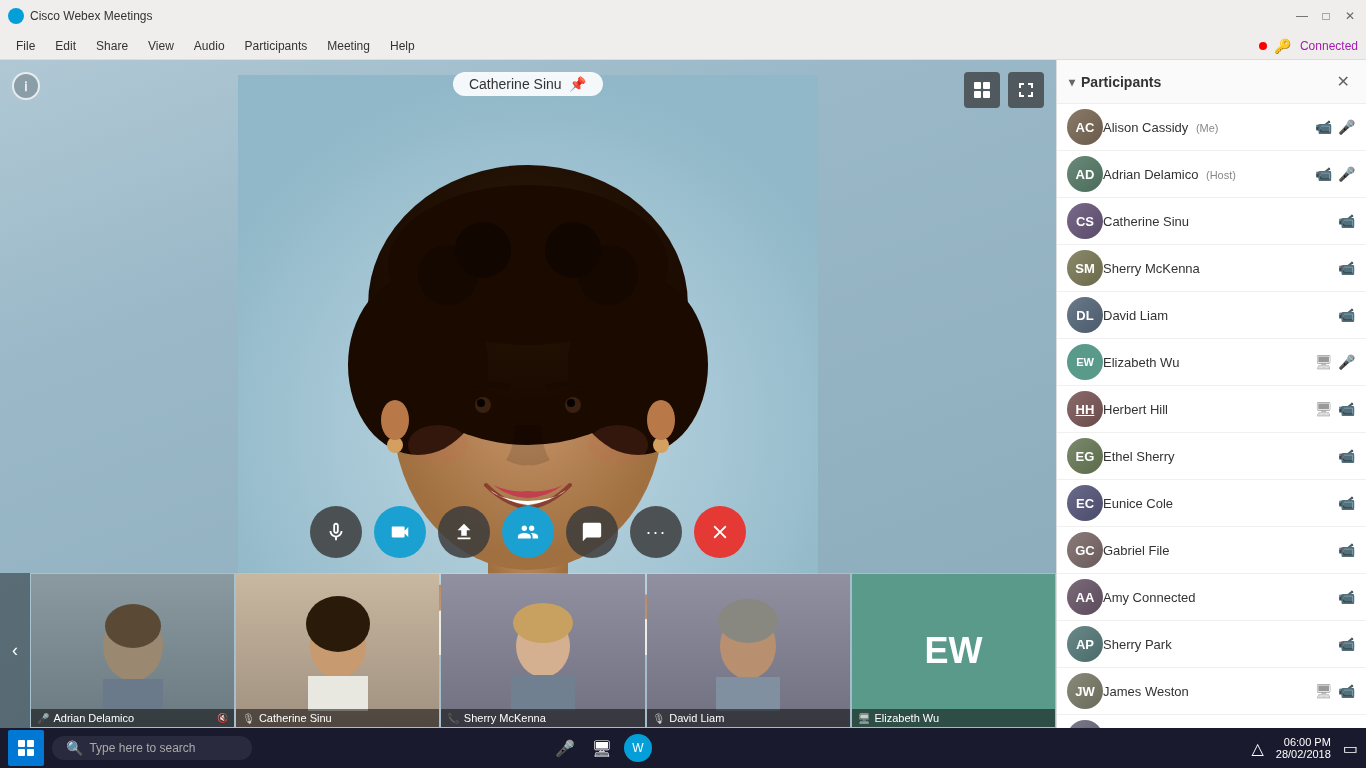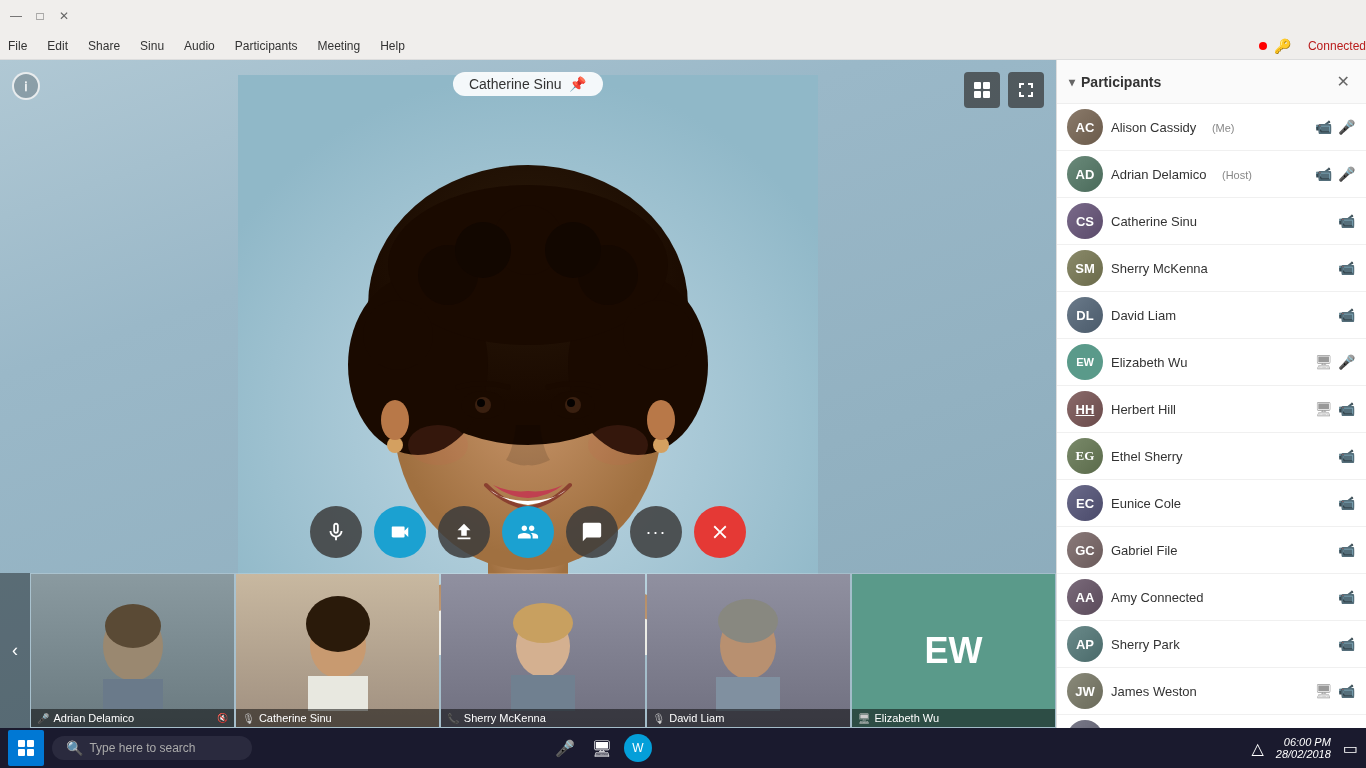"Cisco Webex Meetings" div.title-bar-logo { html: none -> <div> <div></div> <span>Cisco Webex Meetings</span> </div> }
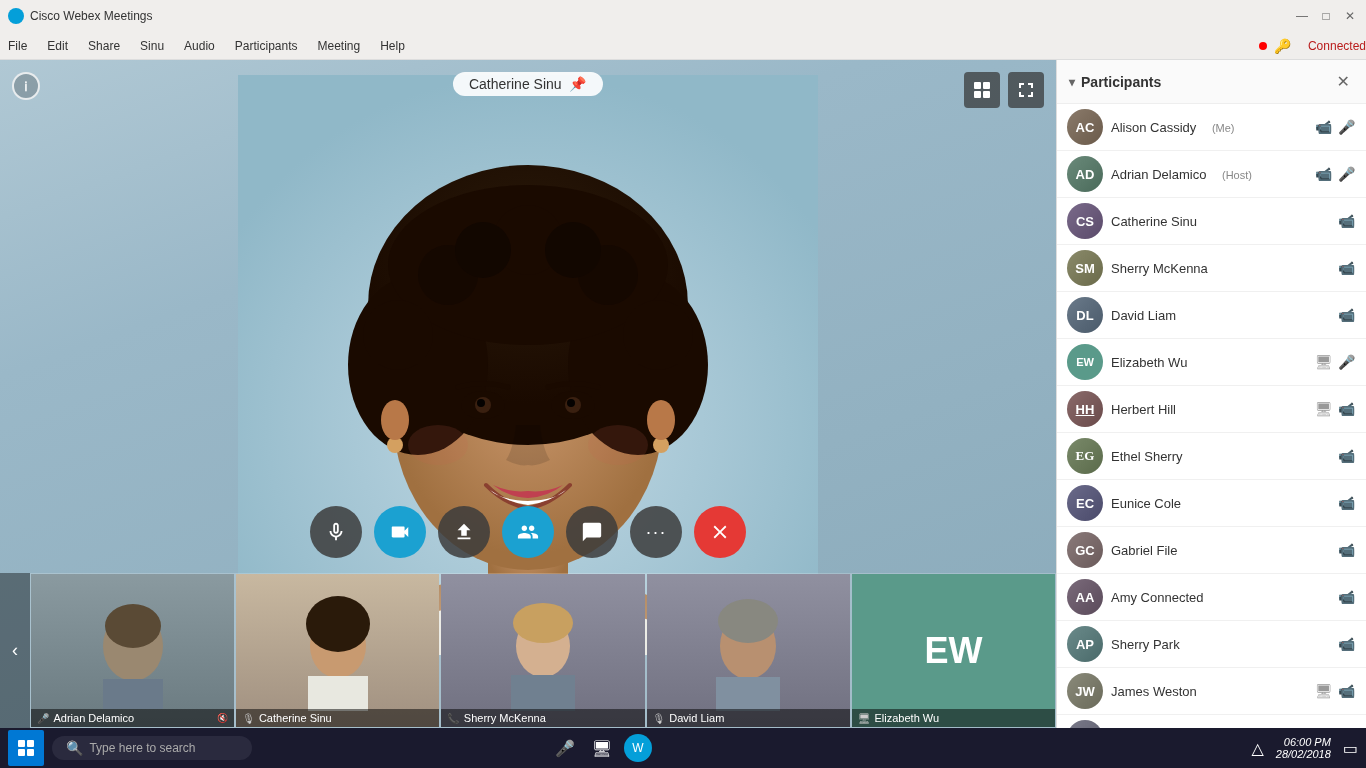"File" .menu-bar { padding: 0 0 -> 0 8px }
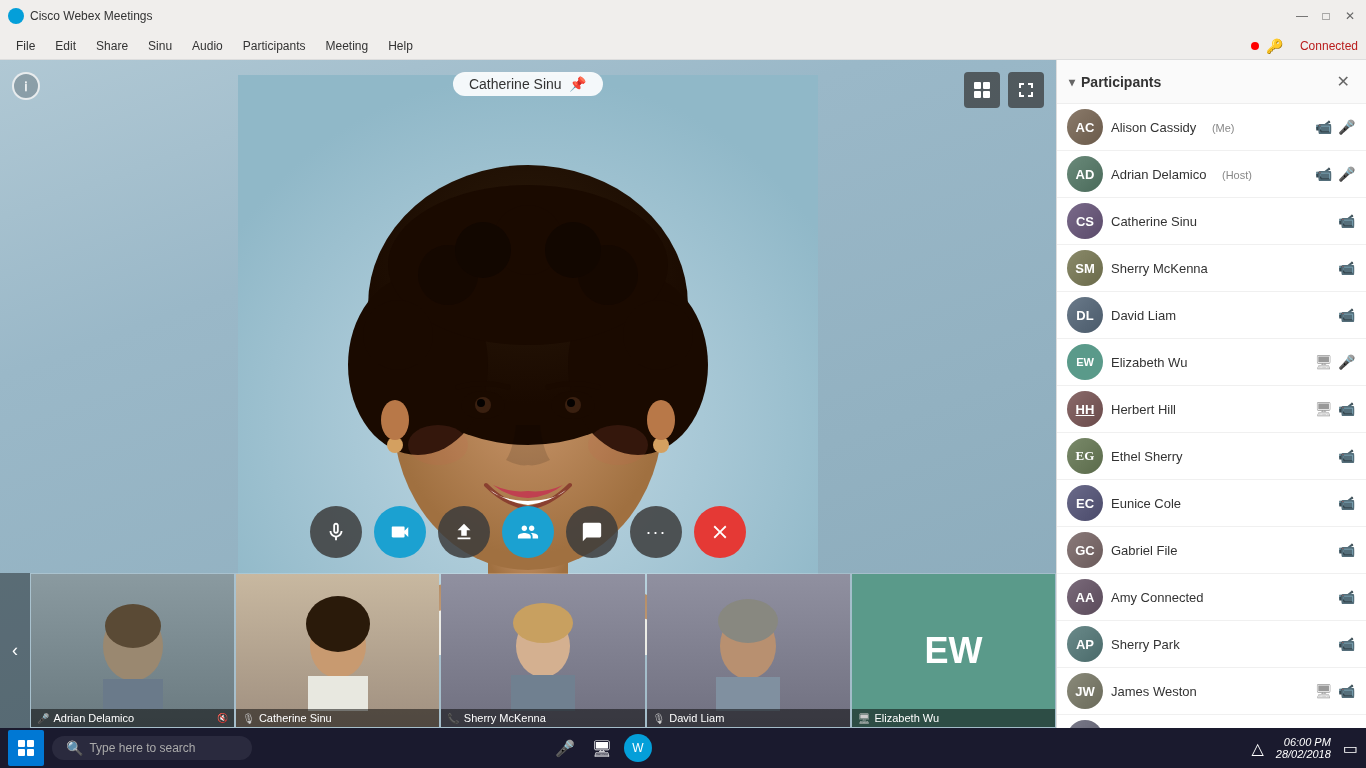"Sinu" div.menu-item { text: Sinu -> View }
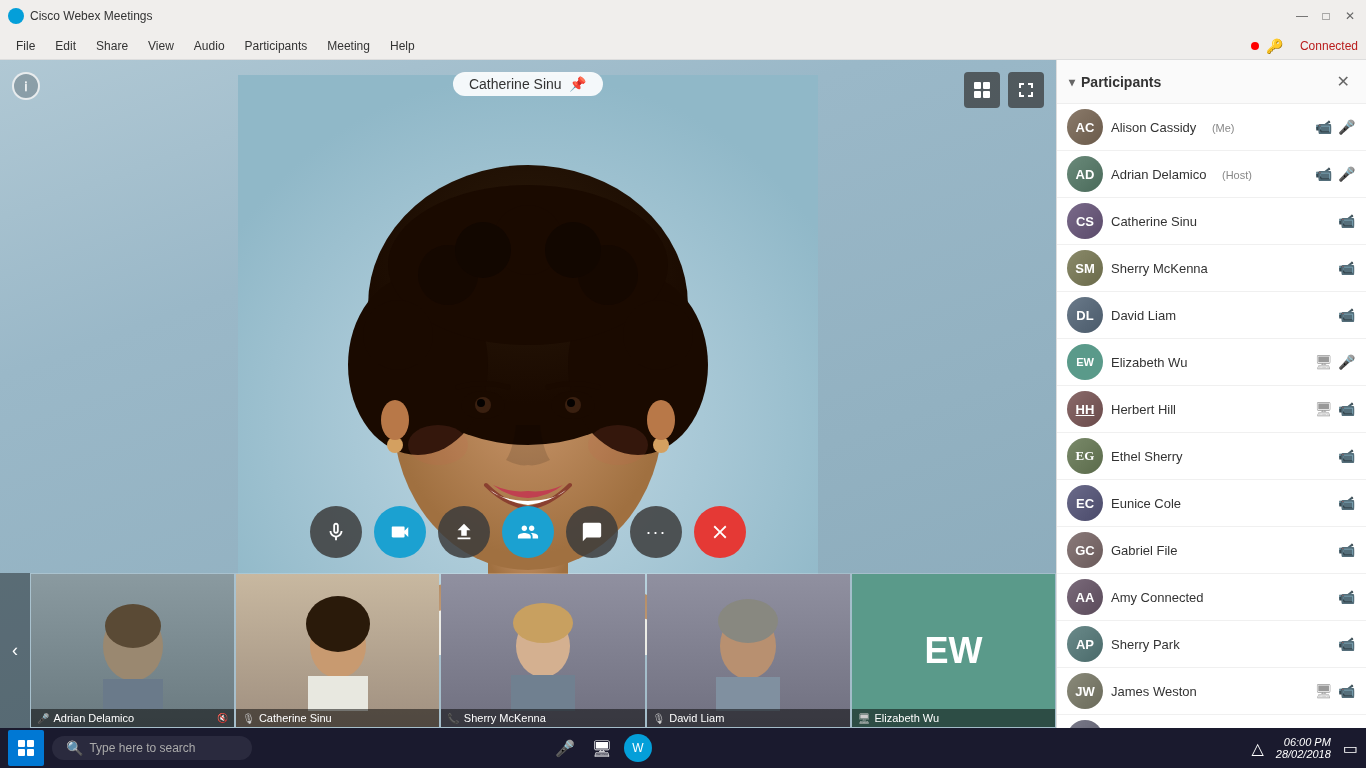"Connected" .connected-text { color: #b91c1c -> #a21caf; margin-left: 8px -> none }
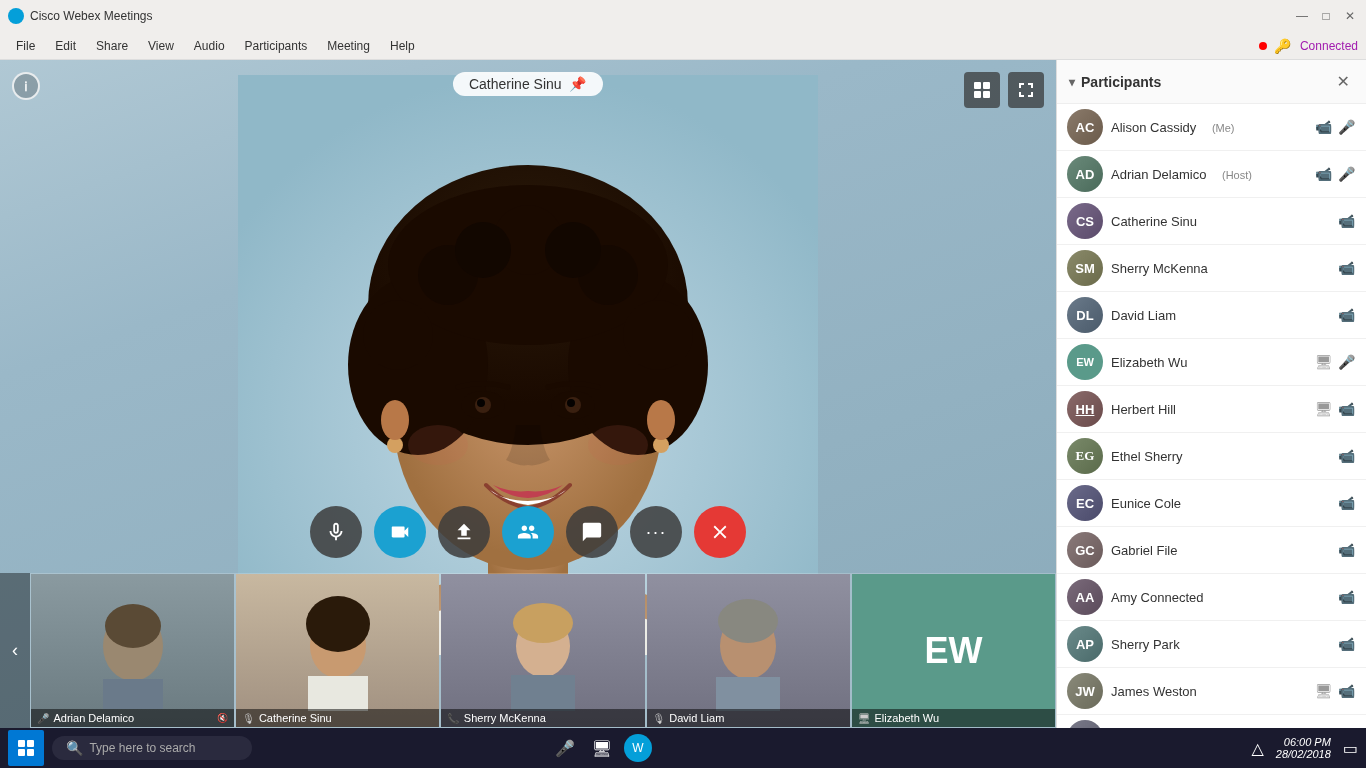"AC" .participant-item { gap: 8px -> none }
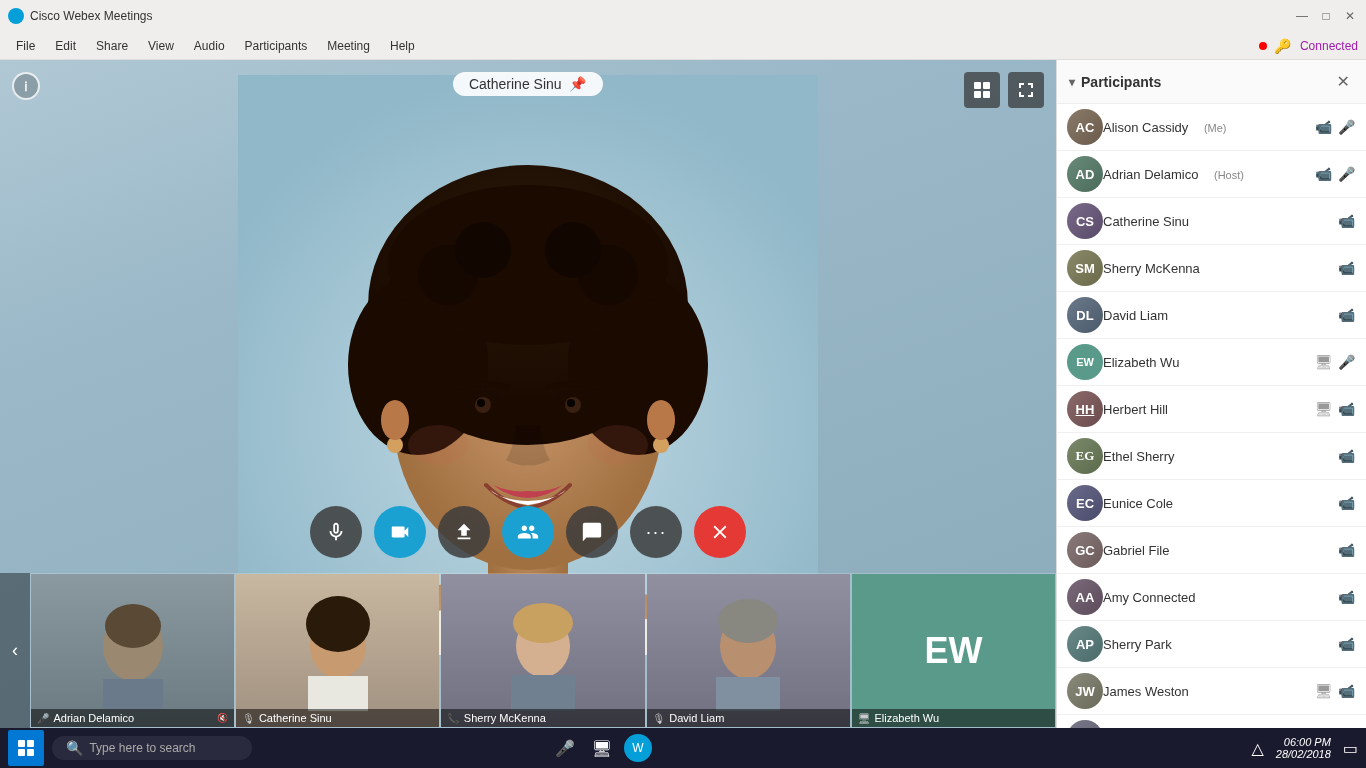"(Me)" .participant-name .host-badge { margin-left: 12px -> 4px }
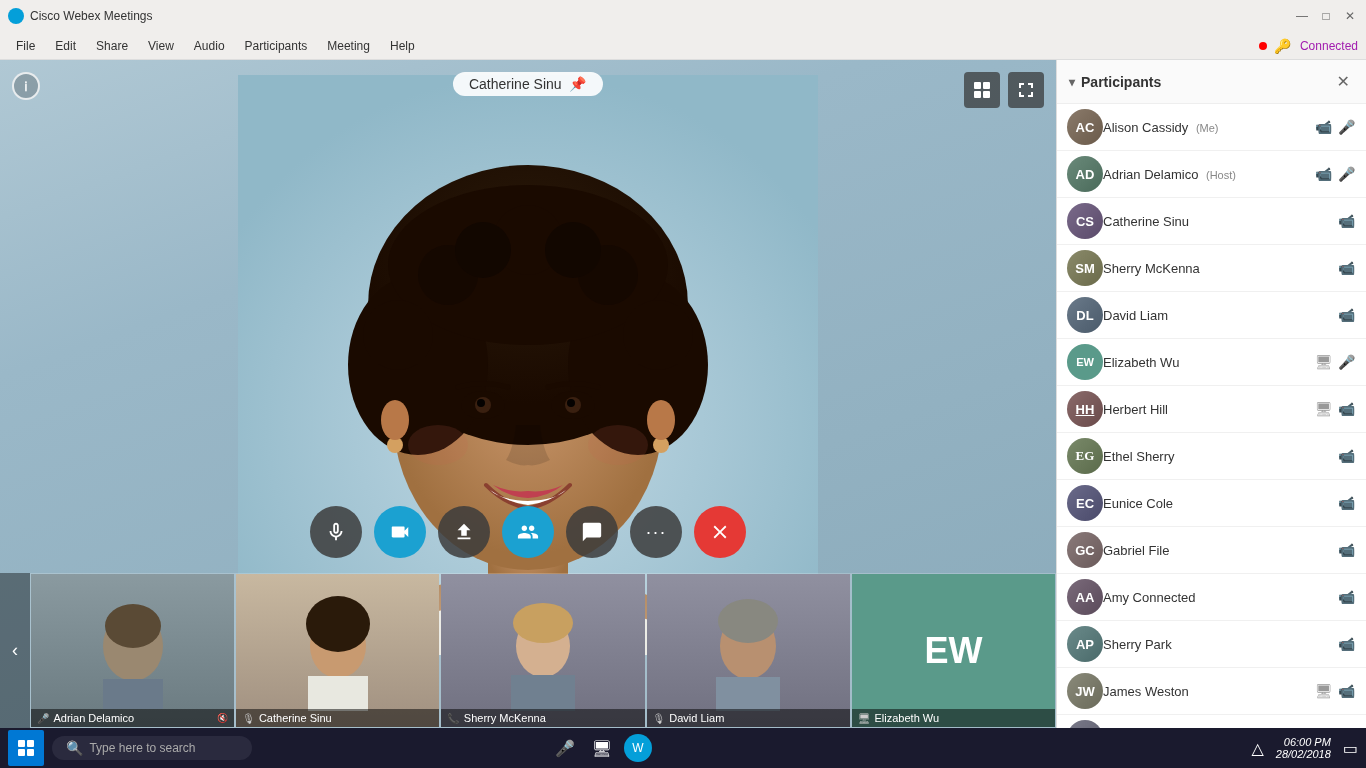"EG" .av-7 { font-family: Liberation Serif, serif -> none }
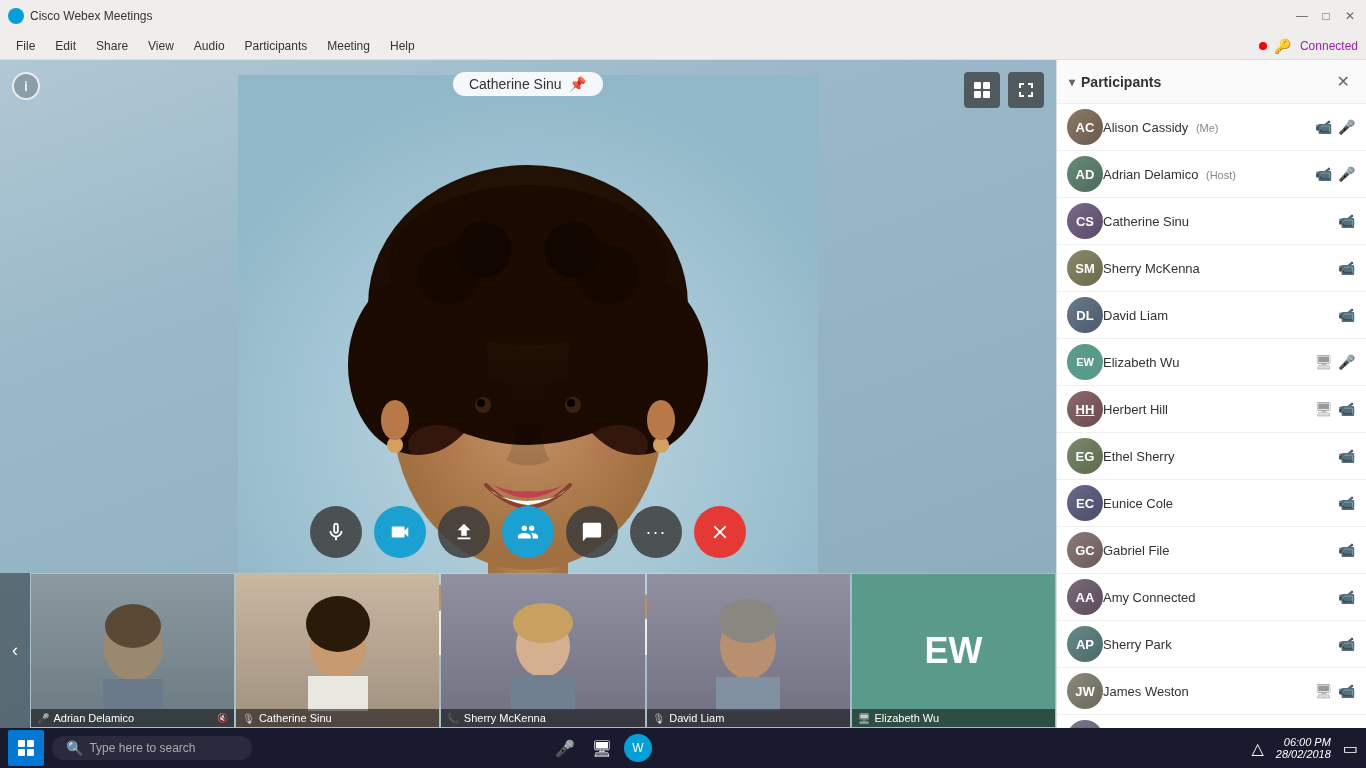"06:00 PM" .taskbar-time { font-style: italic -> none }
